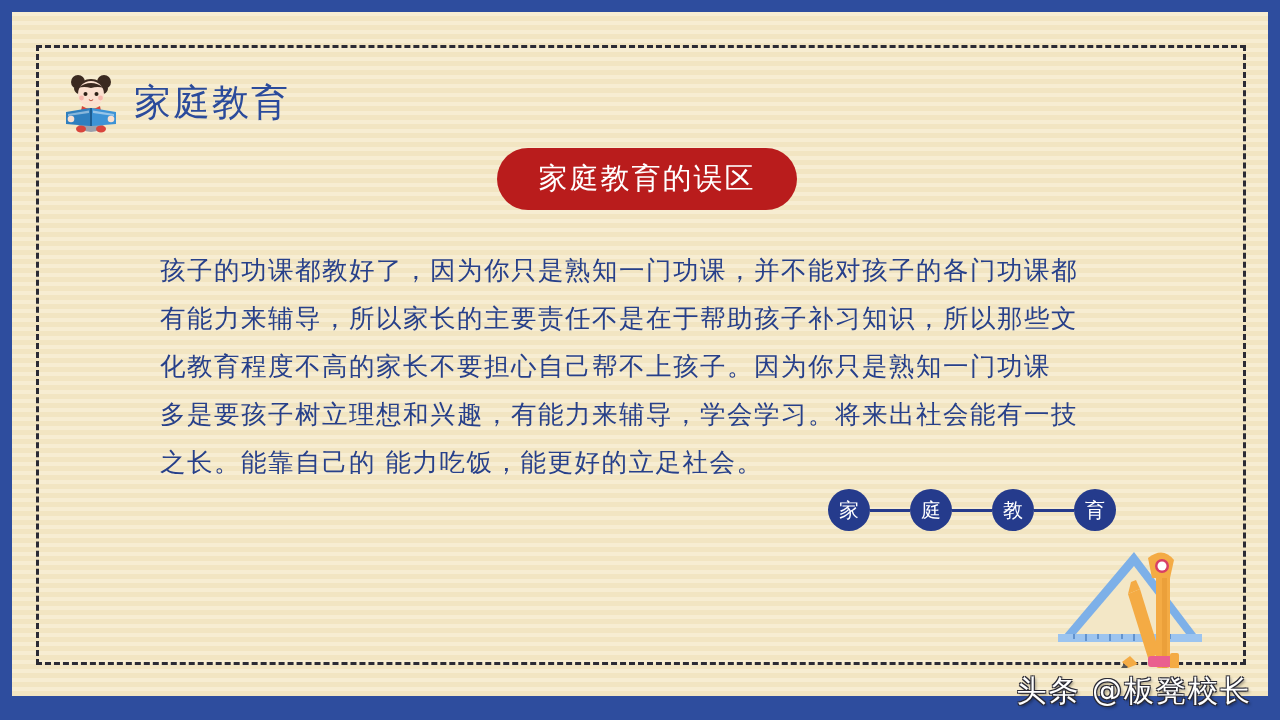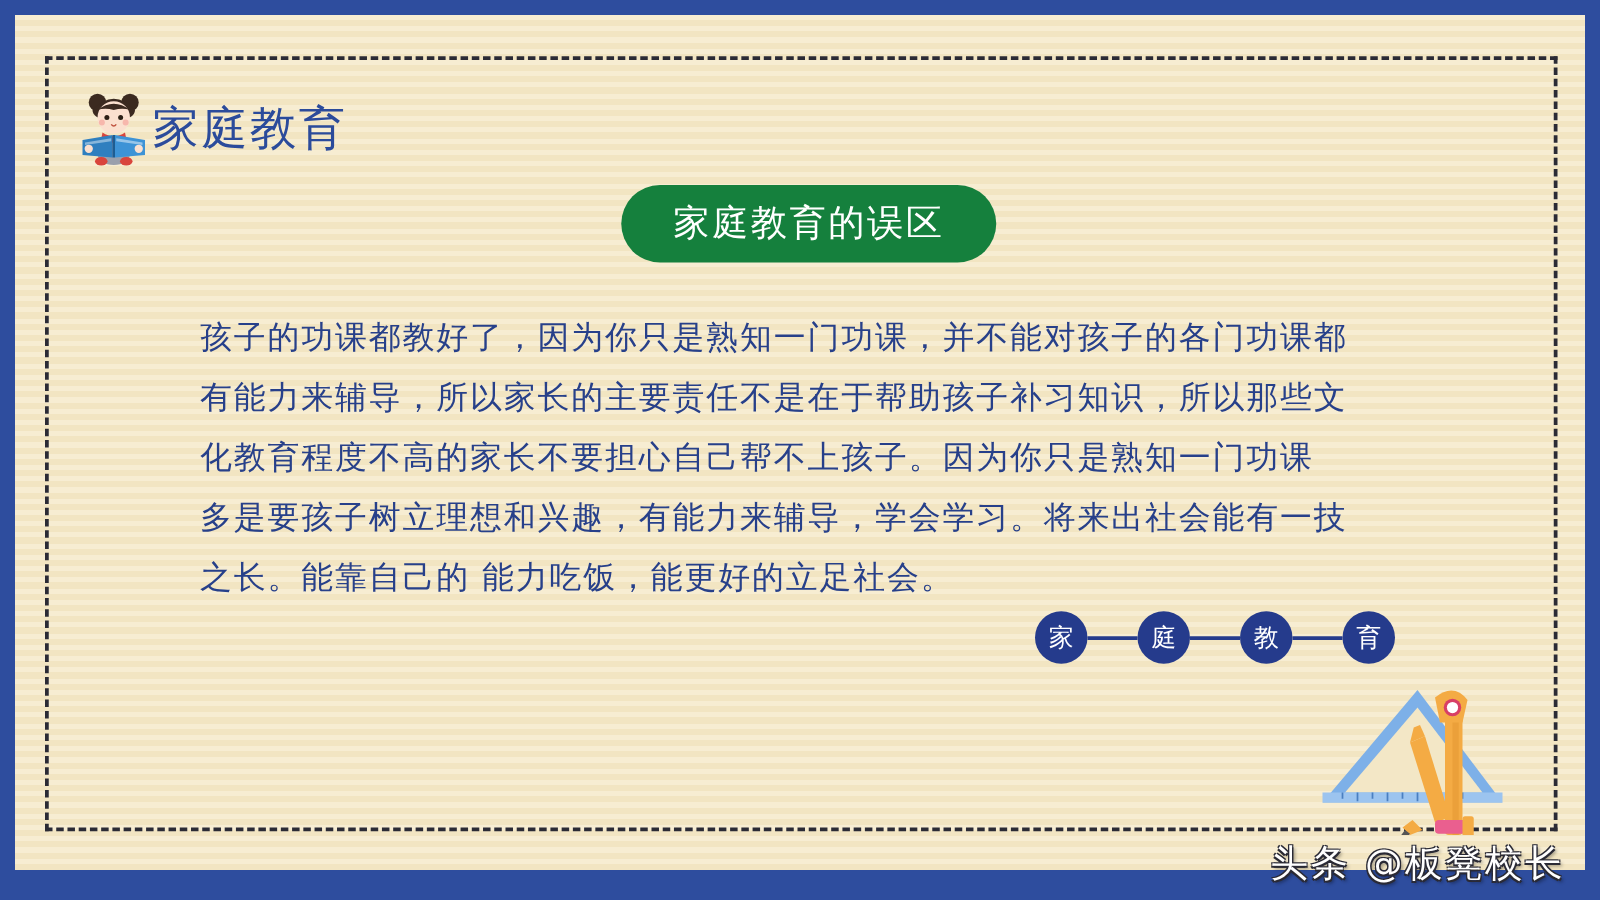"家庭教育" #header { gap: 2px -> 14px }
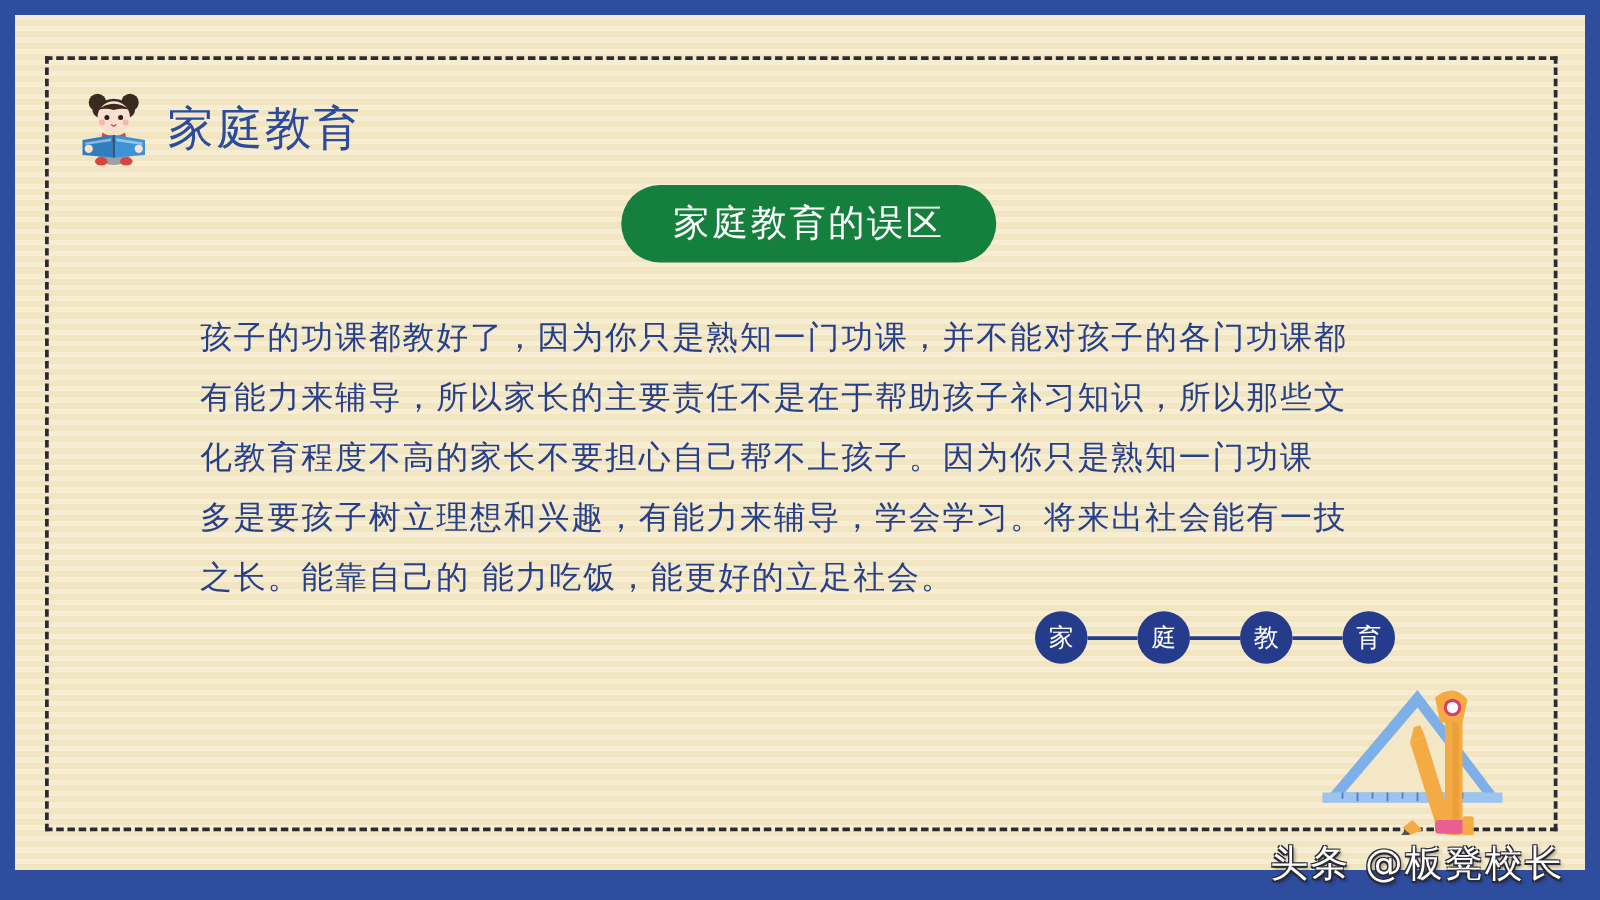"家庭教育的误区" #section-badge { background: #15803d -> #b91c1c }
